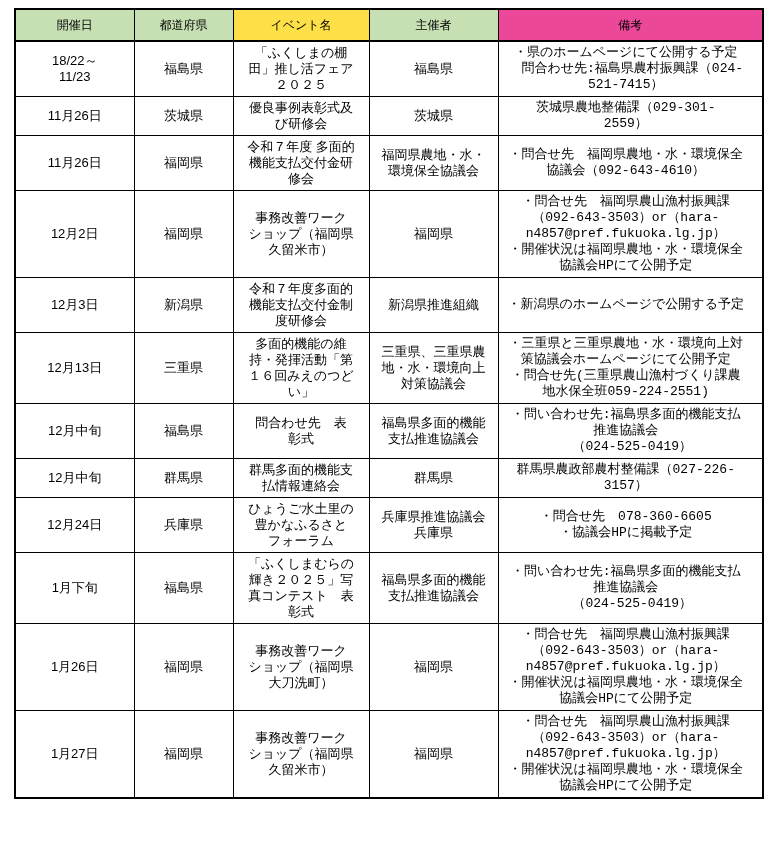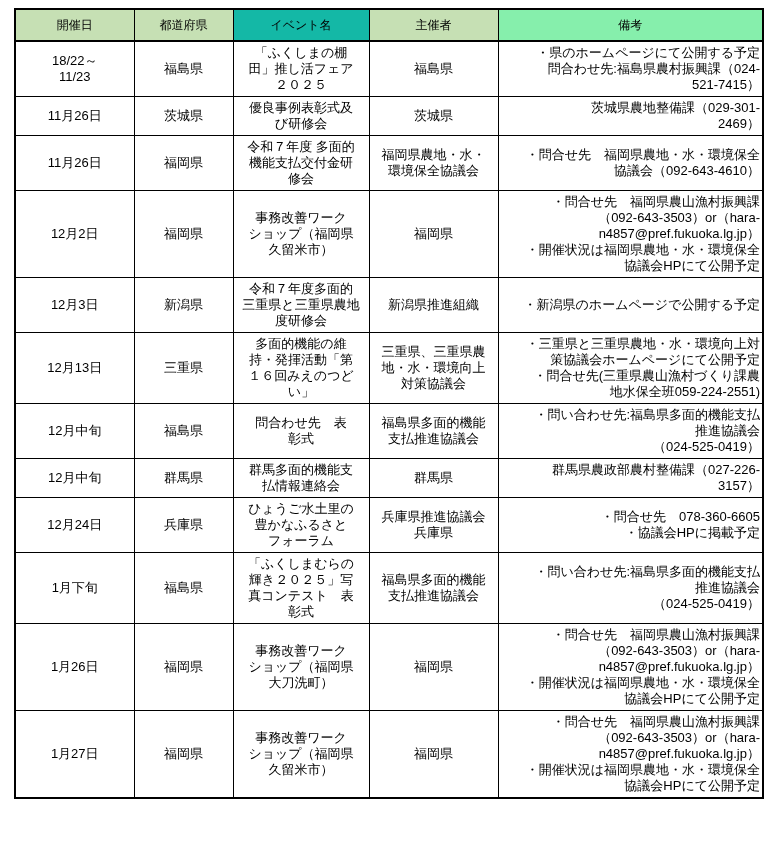"イベント名" th { background: #14b8a6 -> #fde047 }
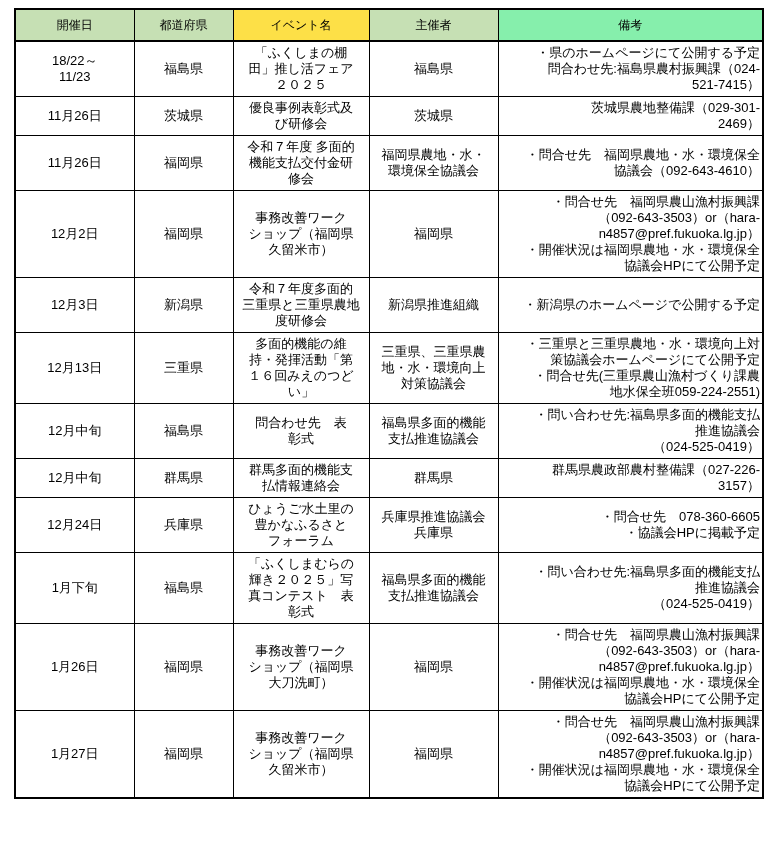"備考" th { background: #86efac -> #ec4899 }
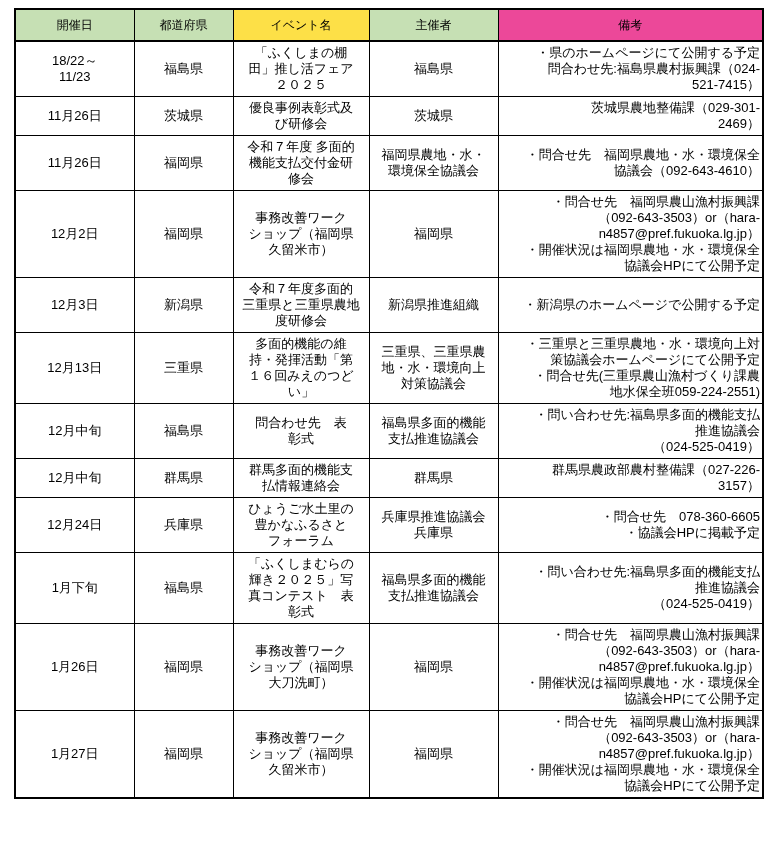"・県のホームページにて公開する予定" table.events td.remarks { font-family: none -> Liberation Mono, monospace; padding-right: 2px -> 12px; text-align: right -> center }
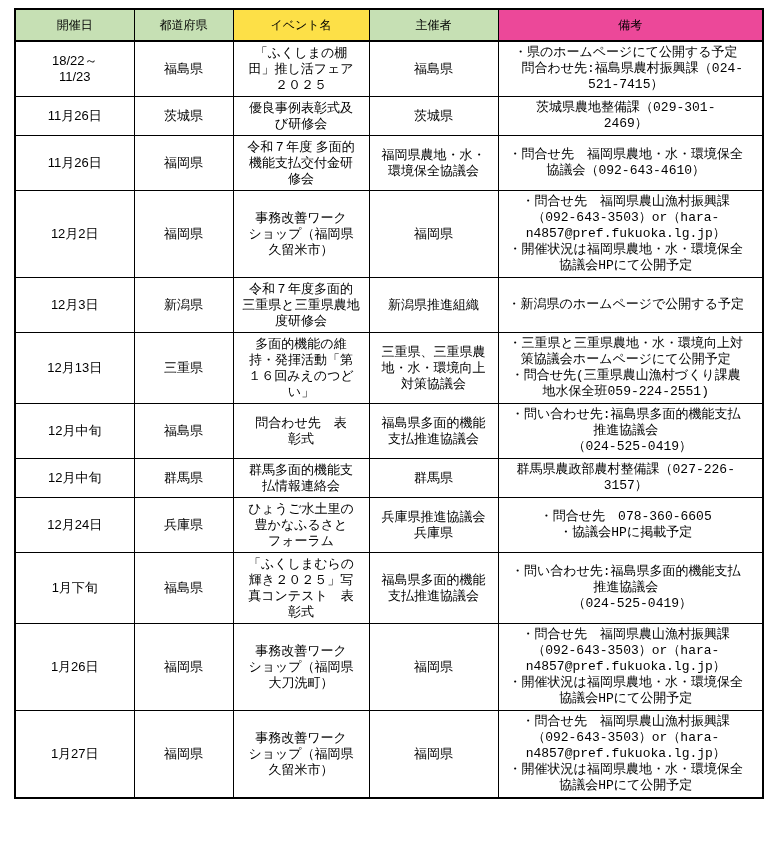"茨城県農地整備課（029-301-" td.remarks { text: 2469 -> 2559 }
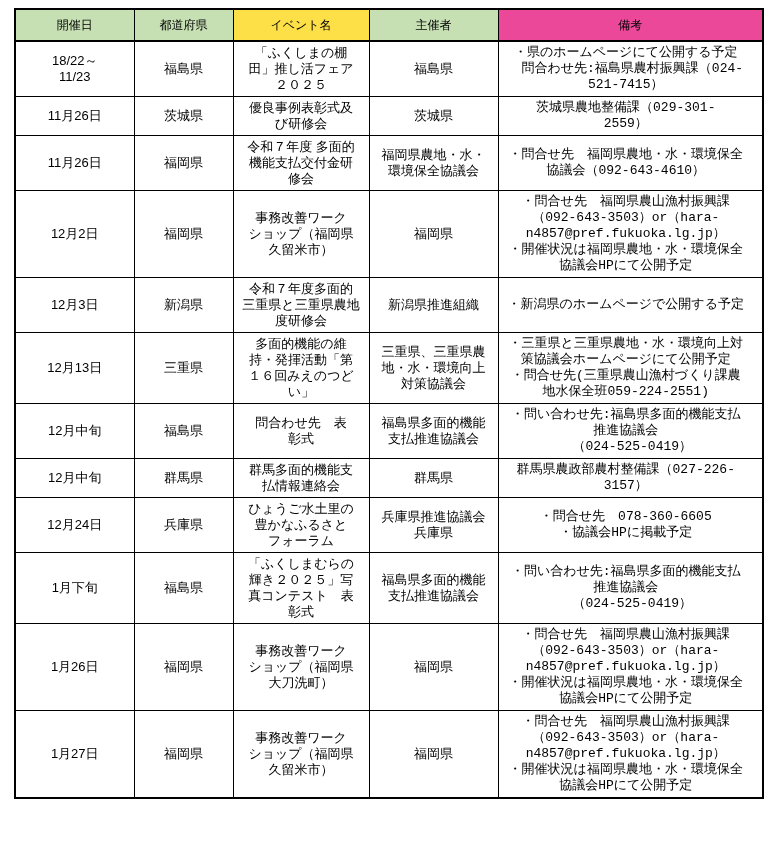"令和７年度多面的" td { text: 三重県と三重県農地 -> 機能支払交付金制 }
